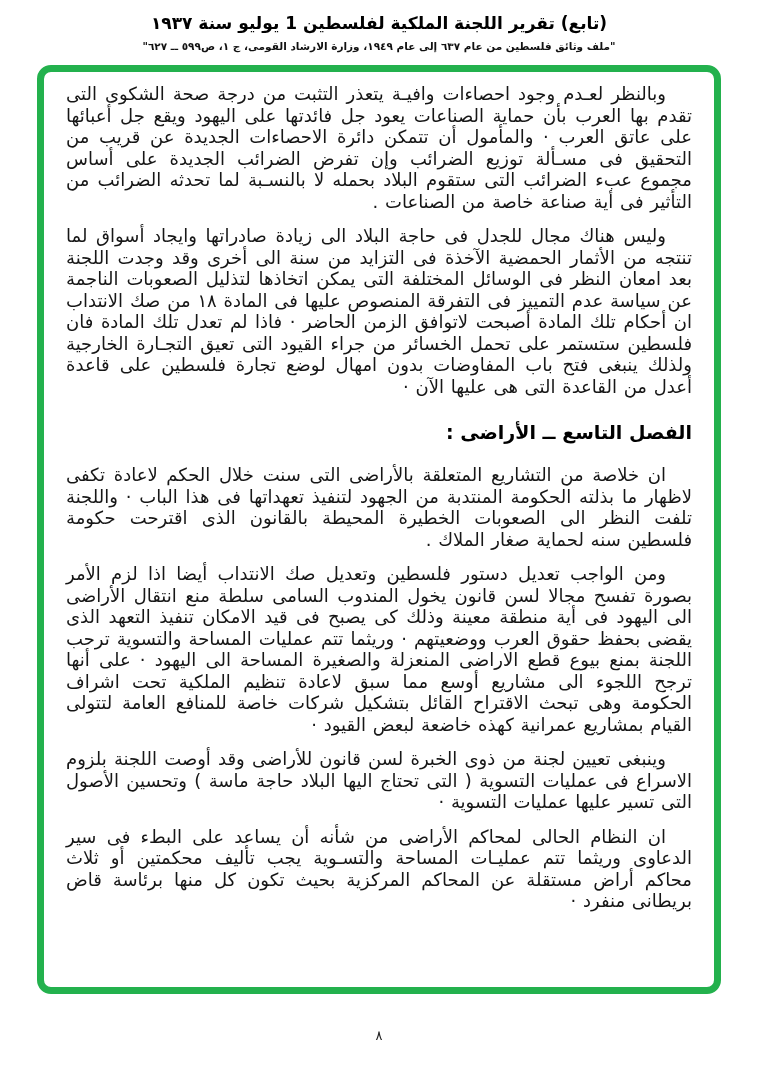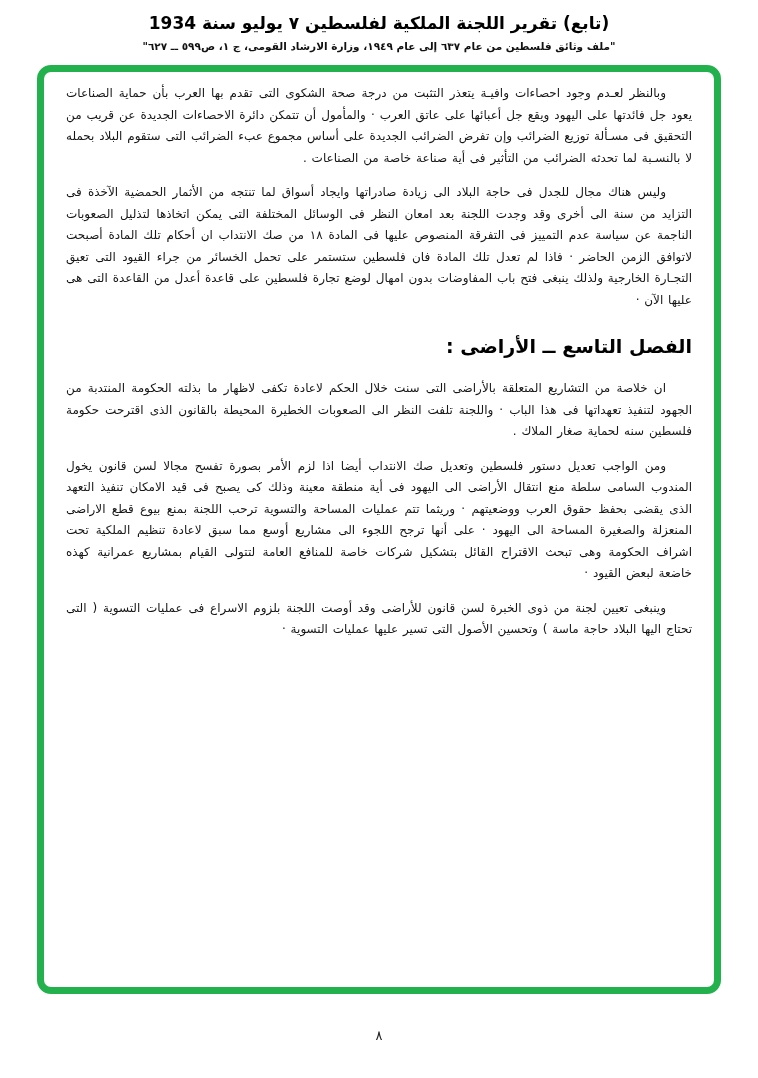"(تابع) تقرير اللجنة الملكية لفلسطين" h1.doc-title { text: ٧ يوليو سنة 1934 -> 1 يوليو سنة ١٩٣٧ }
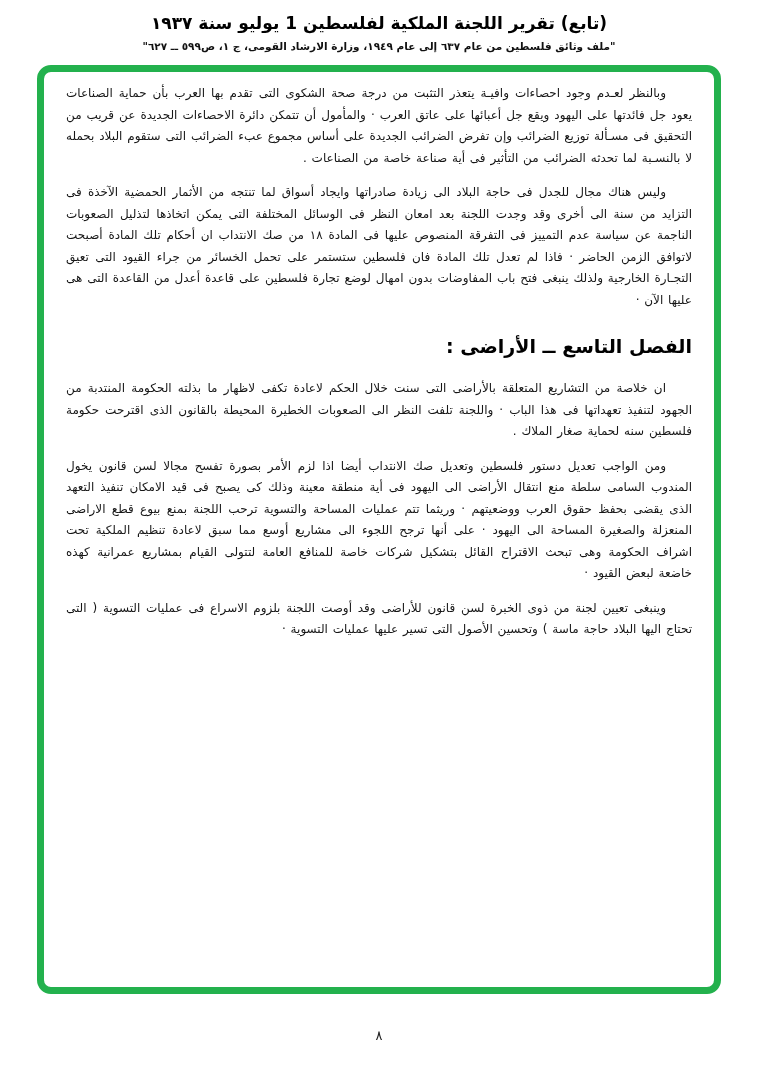"وبالنظر لعـدم وجود احصاءات وافيـة" .para { font-size: 12px -> 18px }
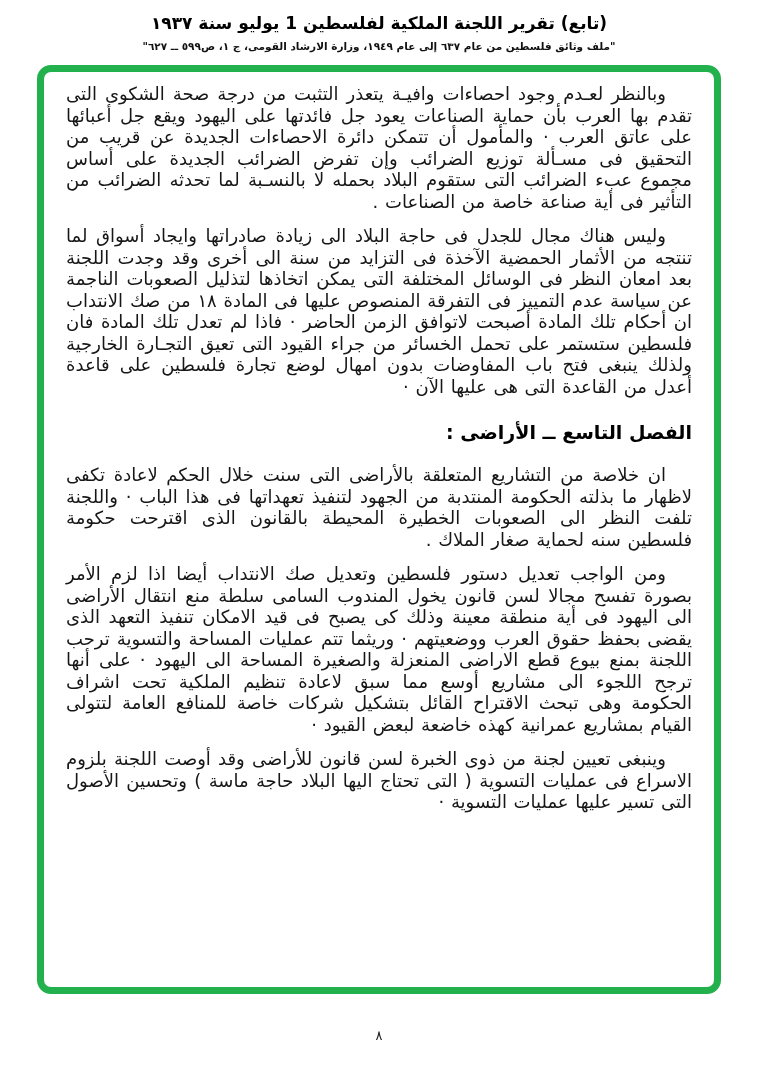"ان النظام الحالى لمحاكم الأراضى" p.para { html: none -> <p>ان النظام الحالى لمحاكم الأراضى من شأنه أن يساعد على البطء فى سير الدعاوى وريثما تتم عمليـات المساحة والتسـوية يجب تأليف محكمتين أو ثلاث محاكم أراض مستقلة عن المحاكم المركزية بحيث تكون كل منها برئاسة قاض بريطانى منفرد ·</p> }
